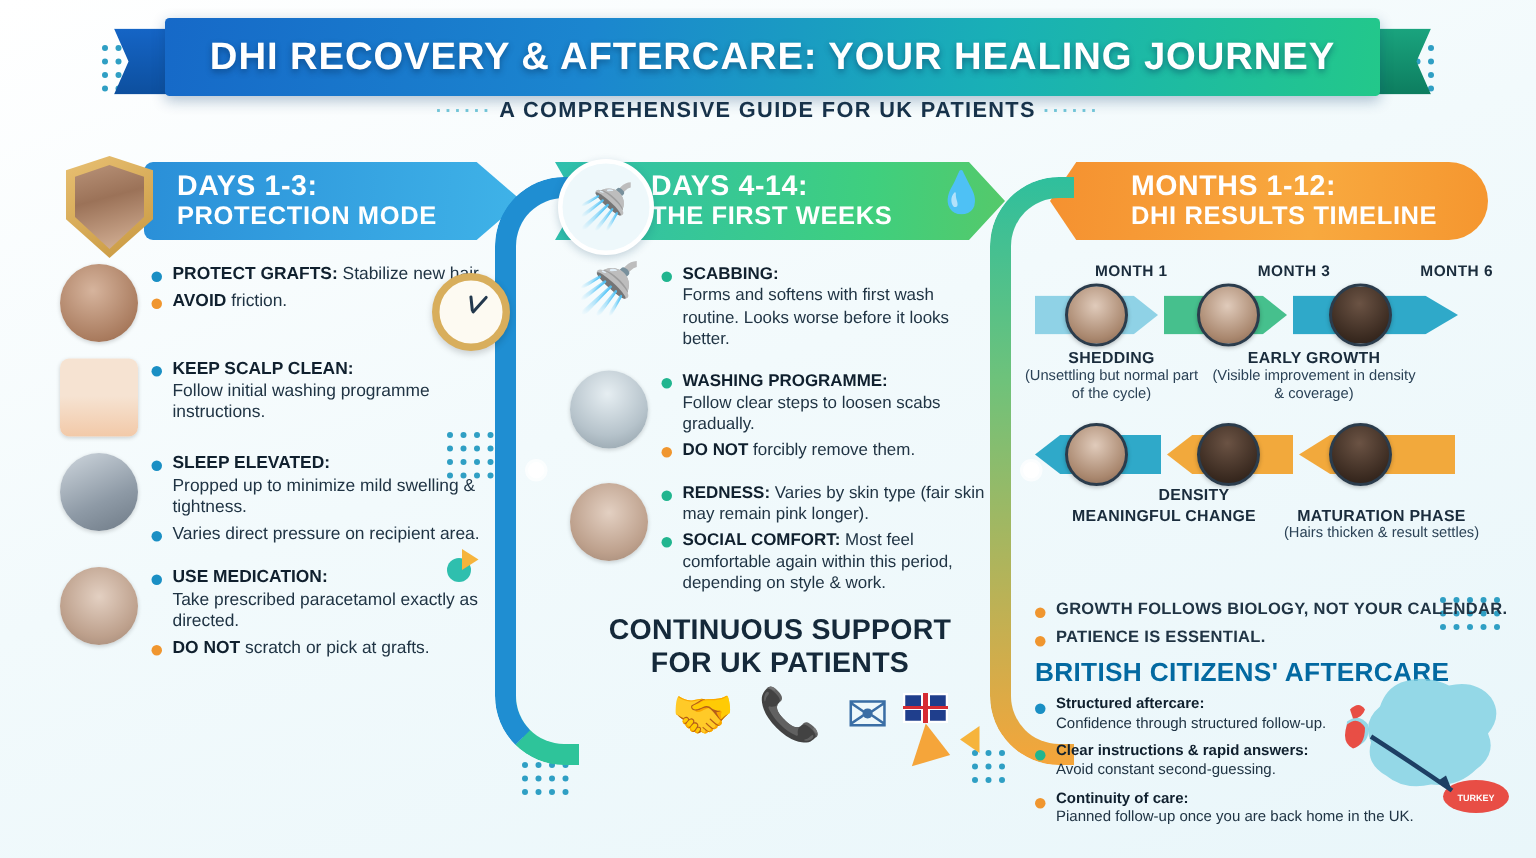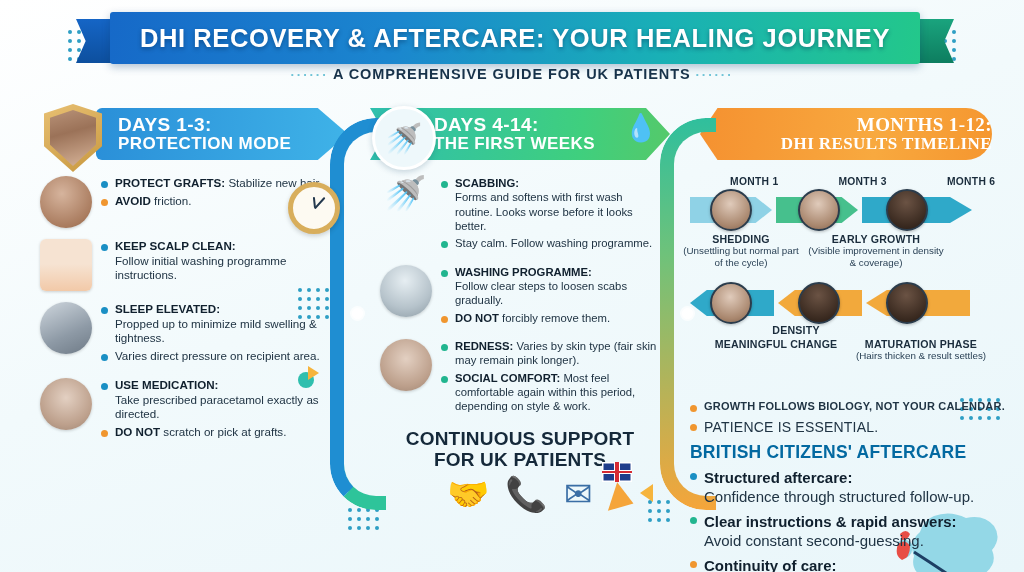"MONTHS 1-12:" .b3 .banner-body { align-items: flex-end -> flex-start; font-family: Liberation Serif, serif -> none }
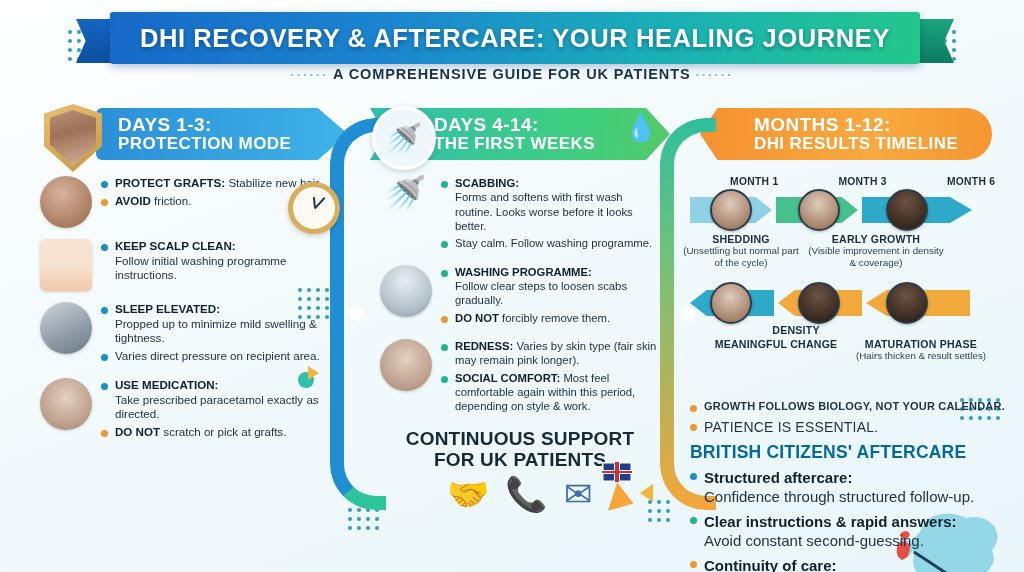"Stay calm. Follow washing programme." div.bl { html: <div> <span></span> <span><span>Stay calm. Follow washing programme.</span></span> </div> -> none }
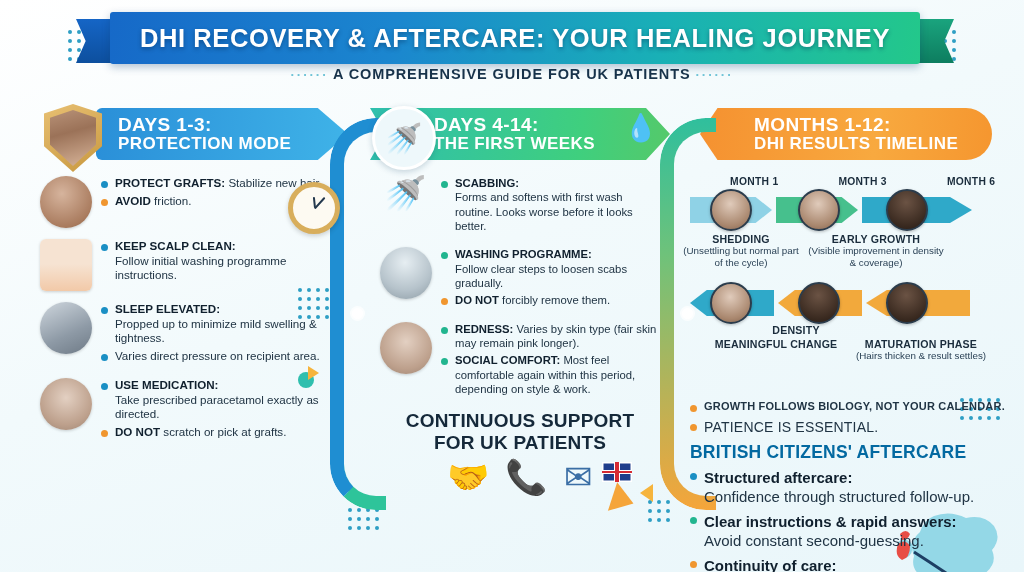"PATIENCE IS ESSENTIAL." span.txt { font-size: 14px -> 11px; font-weight: 400 -> 700 }
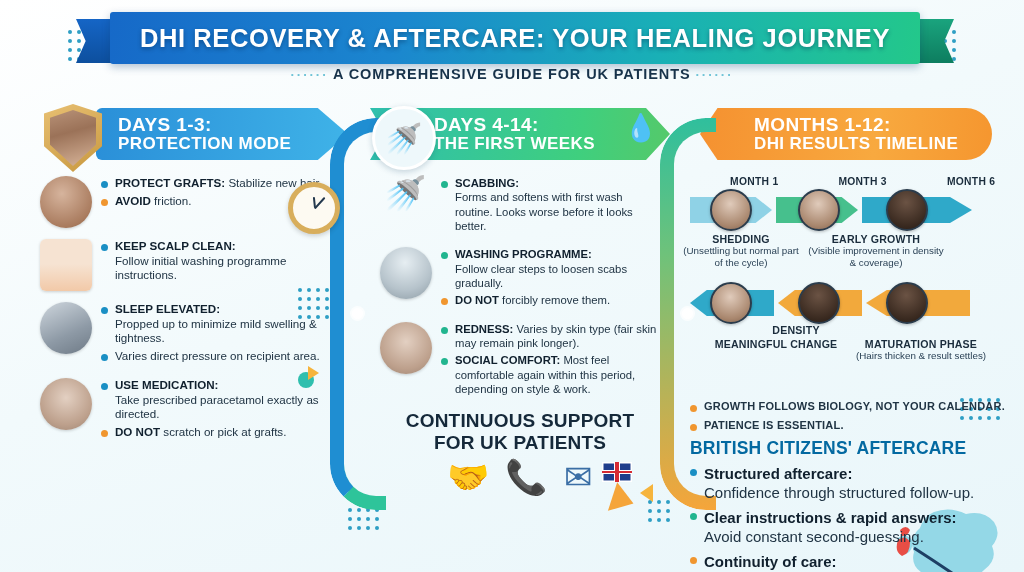"Structured aftercare:" .c3 .bl .txt { font-size: 15px -> 10px }
